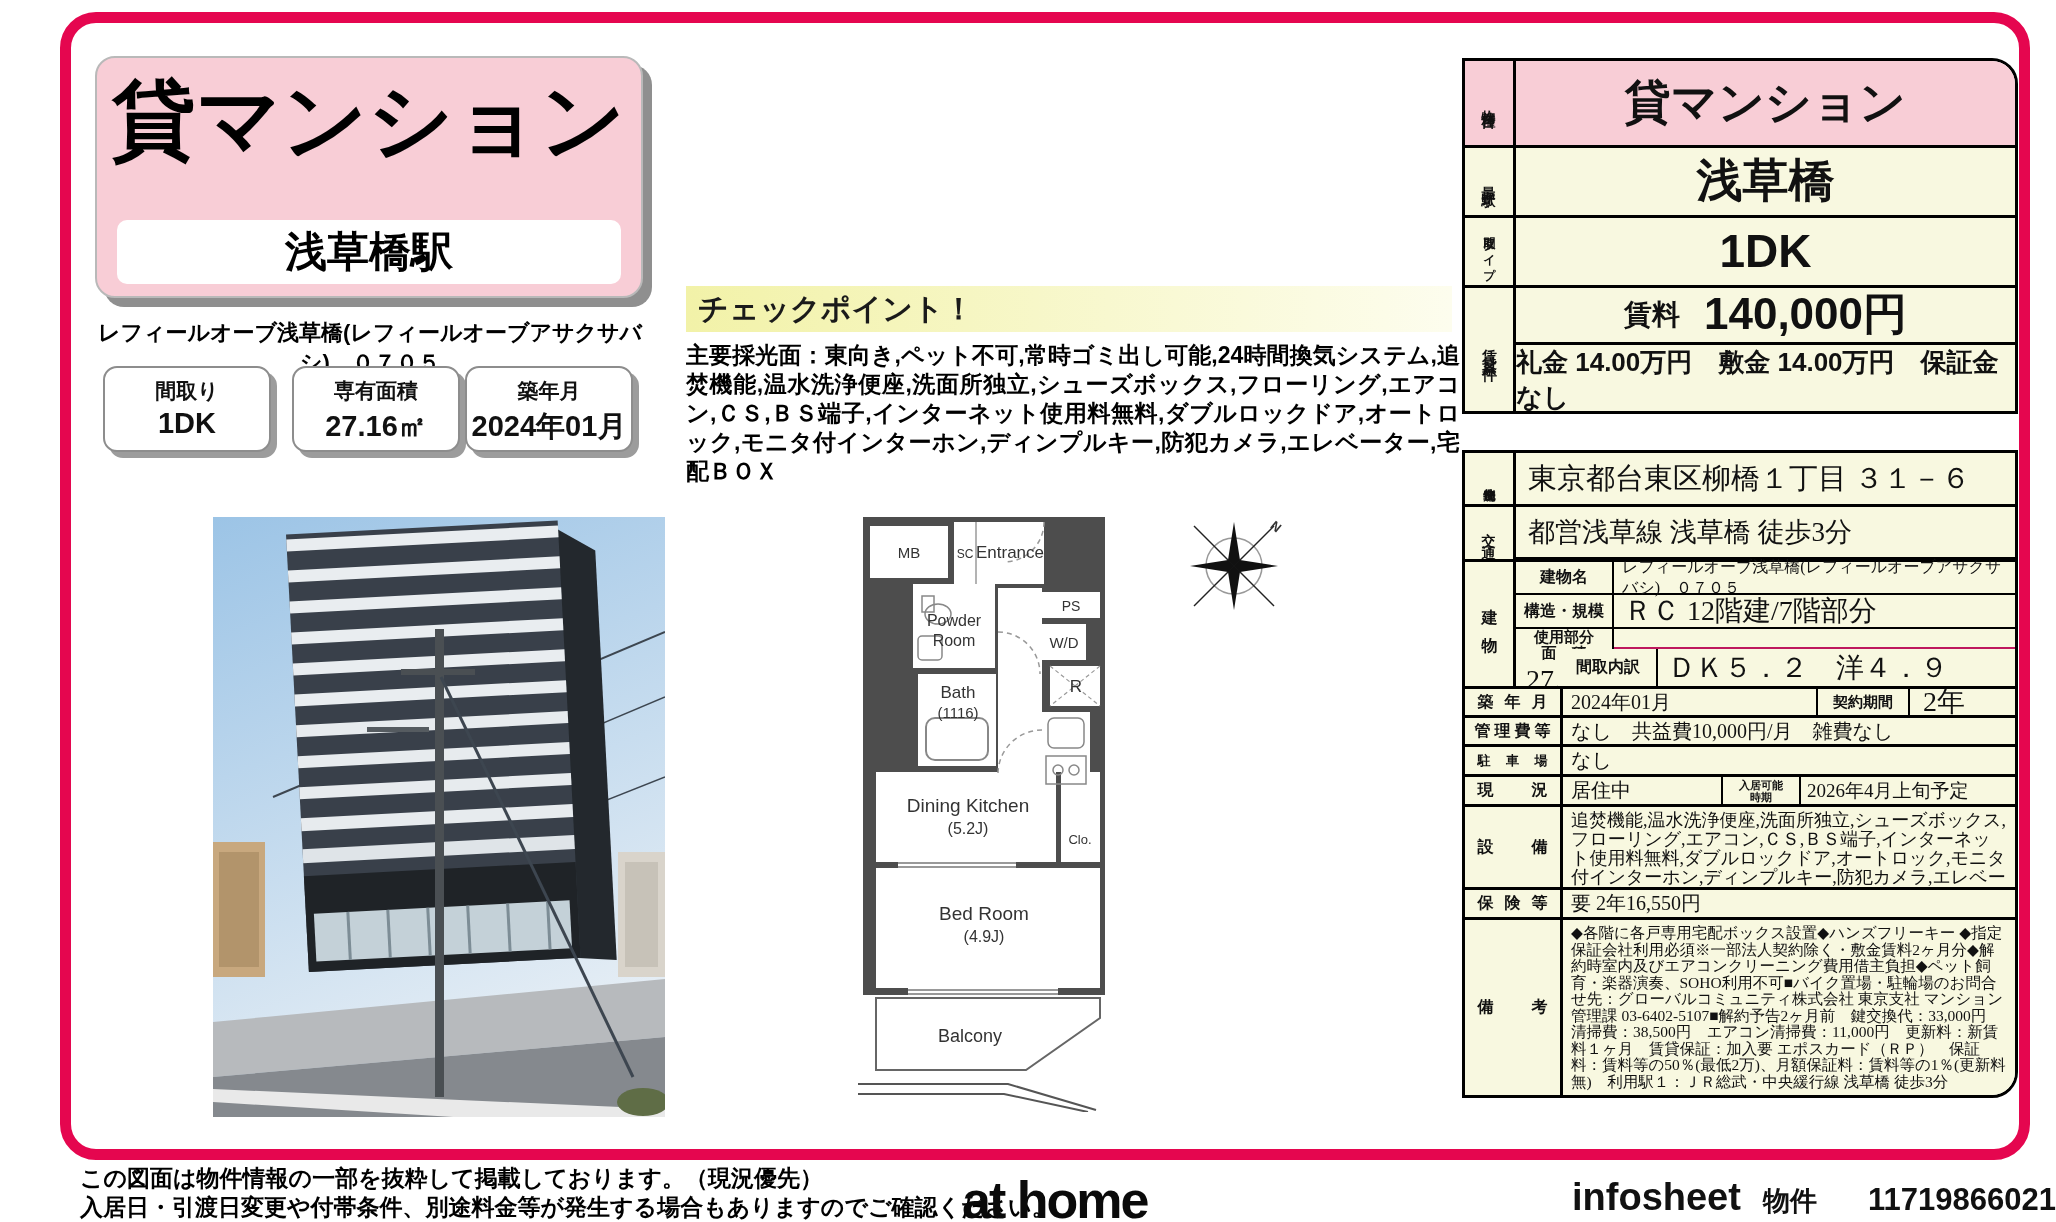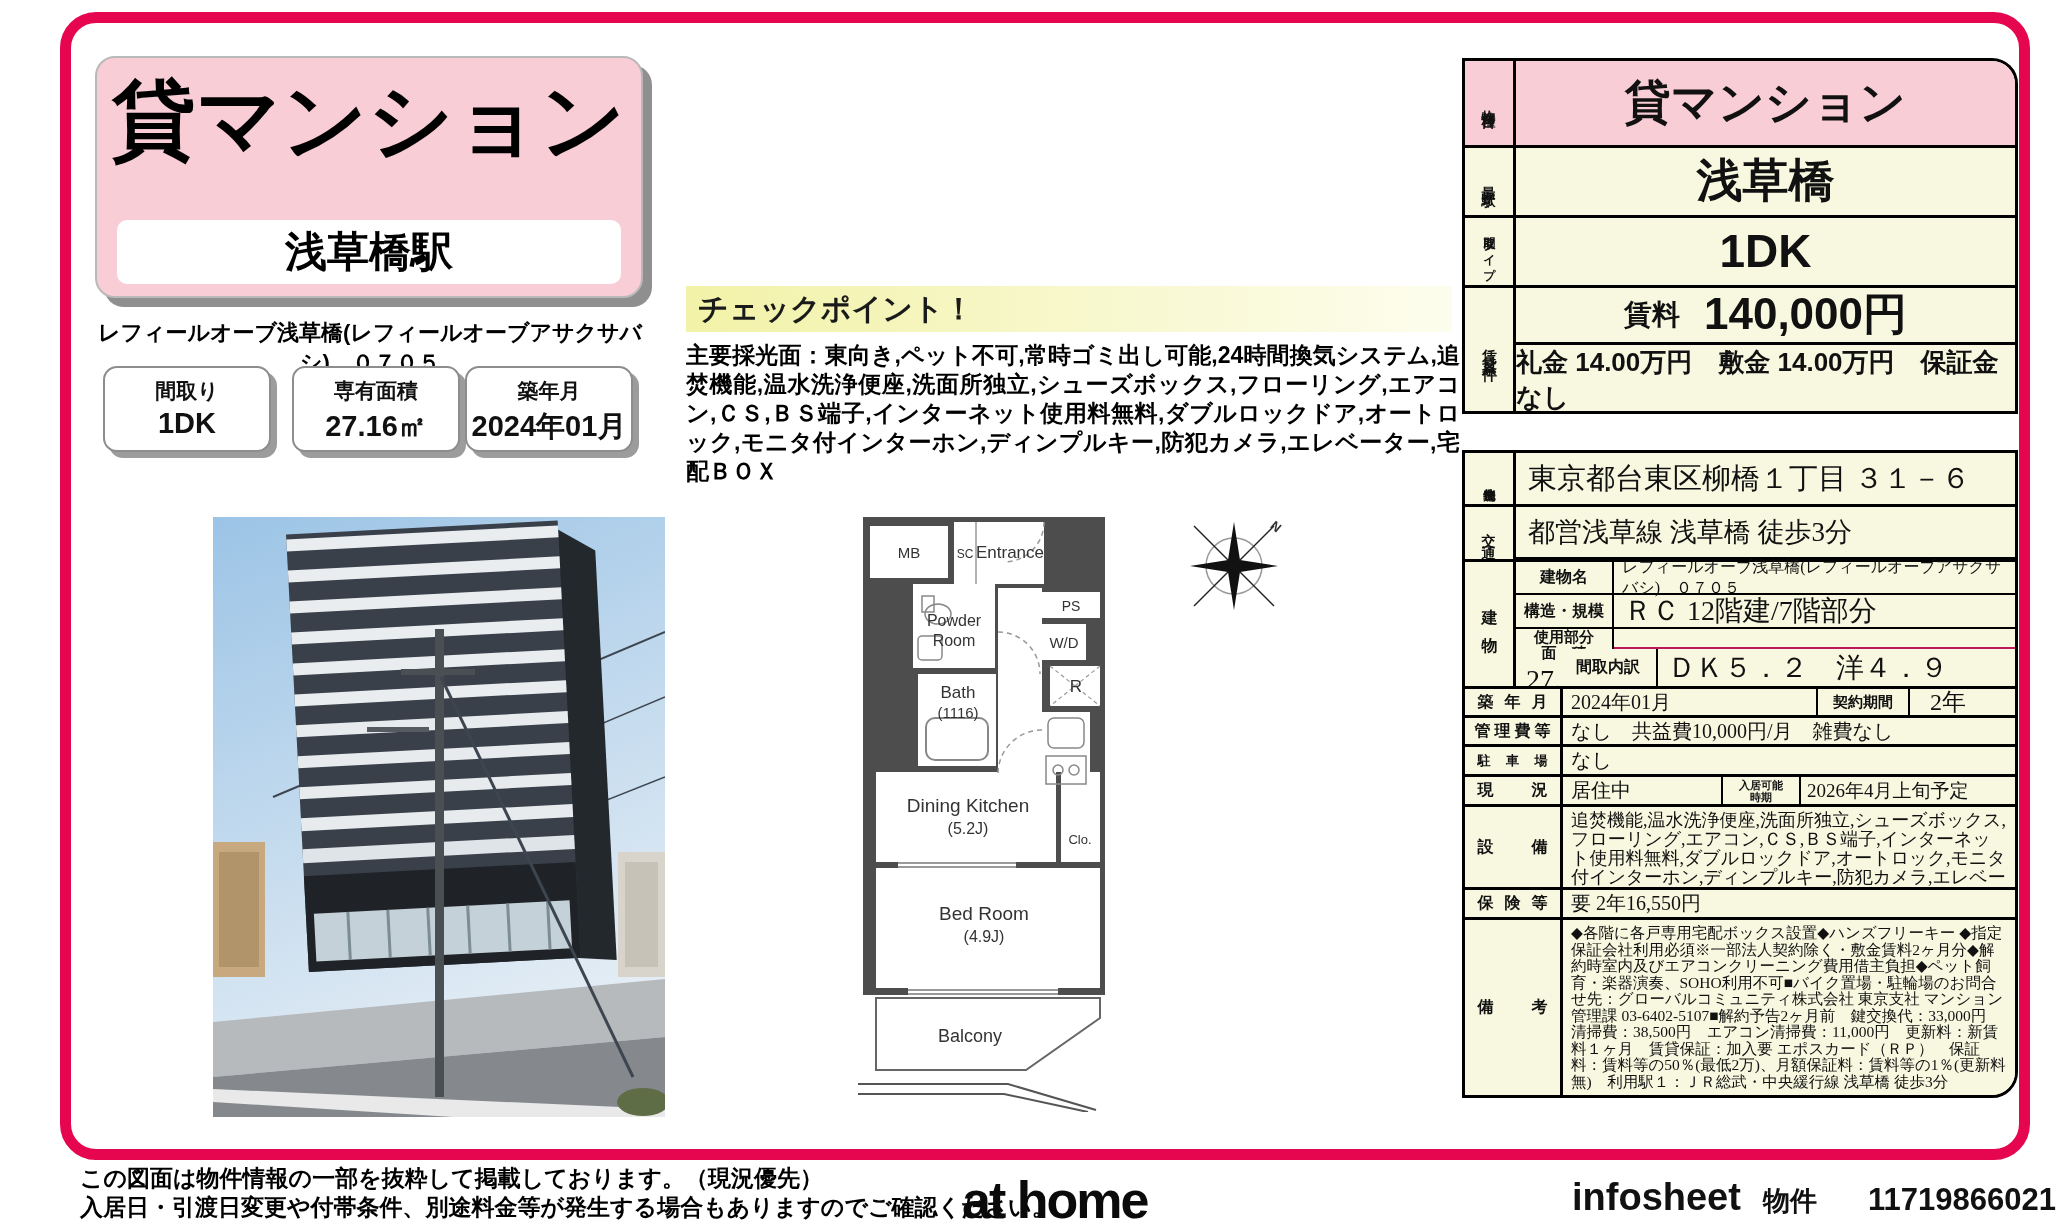"専有面積" div.abs { border-radius: 13px -> none }
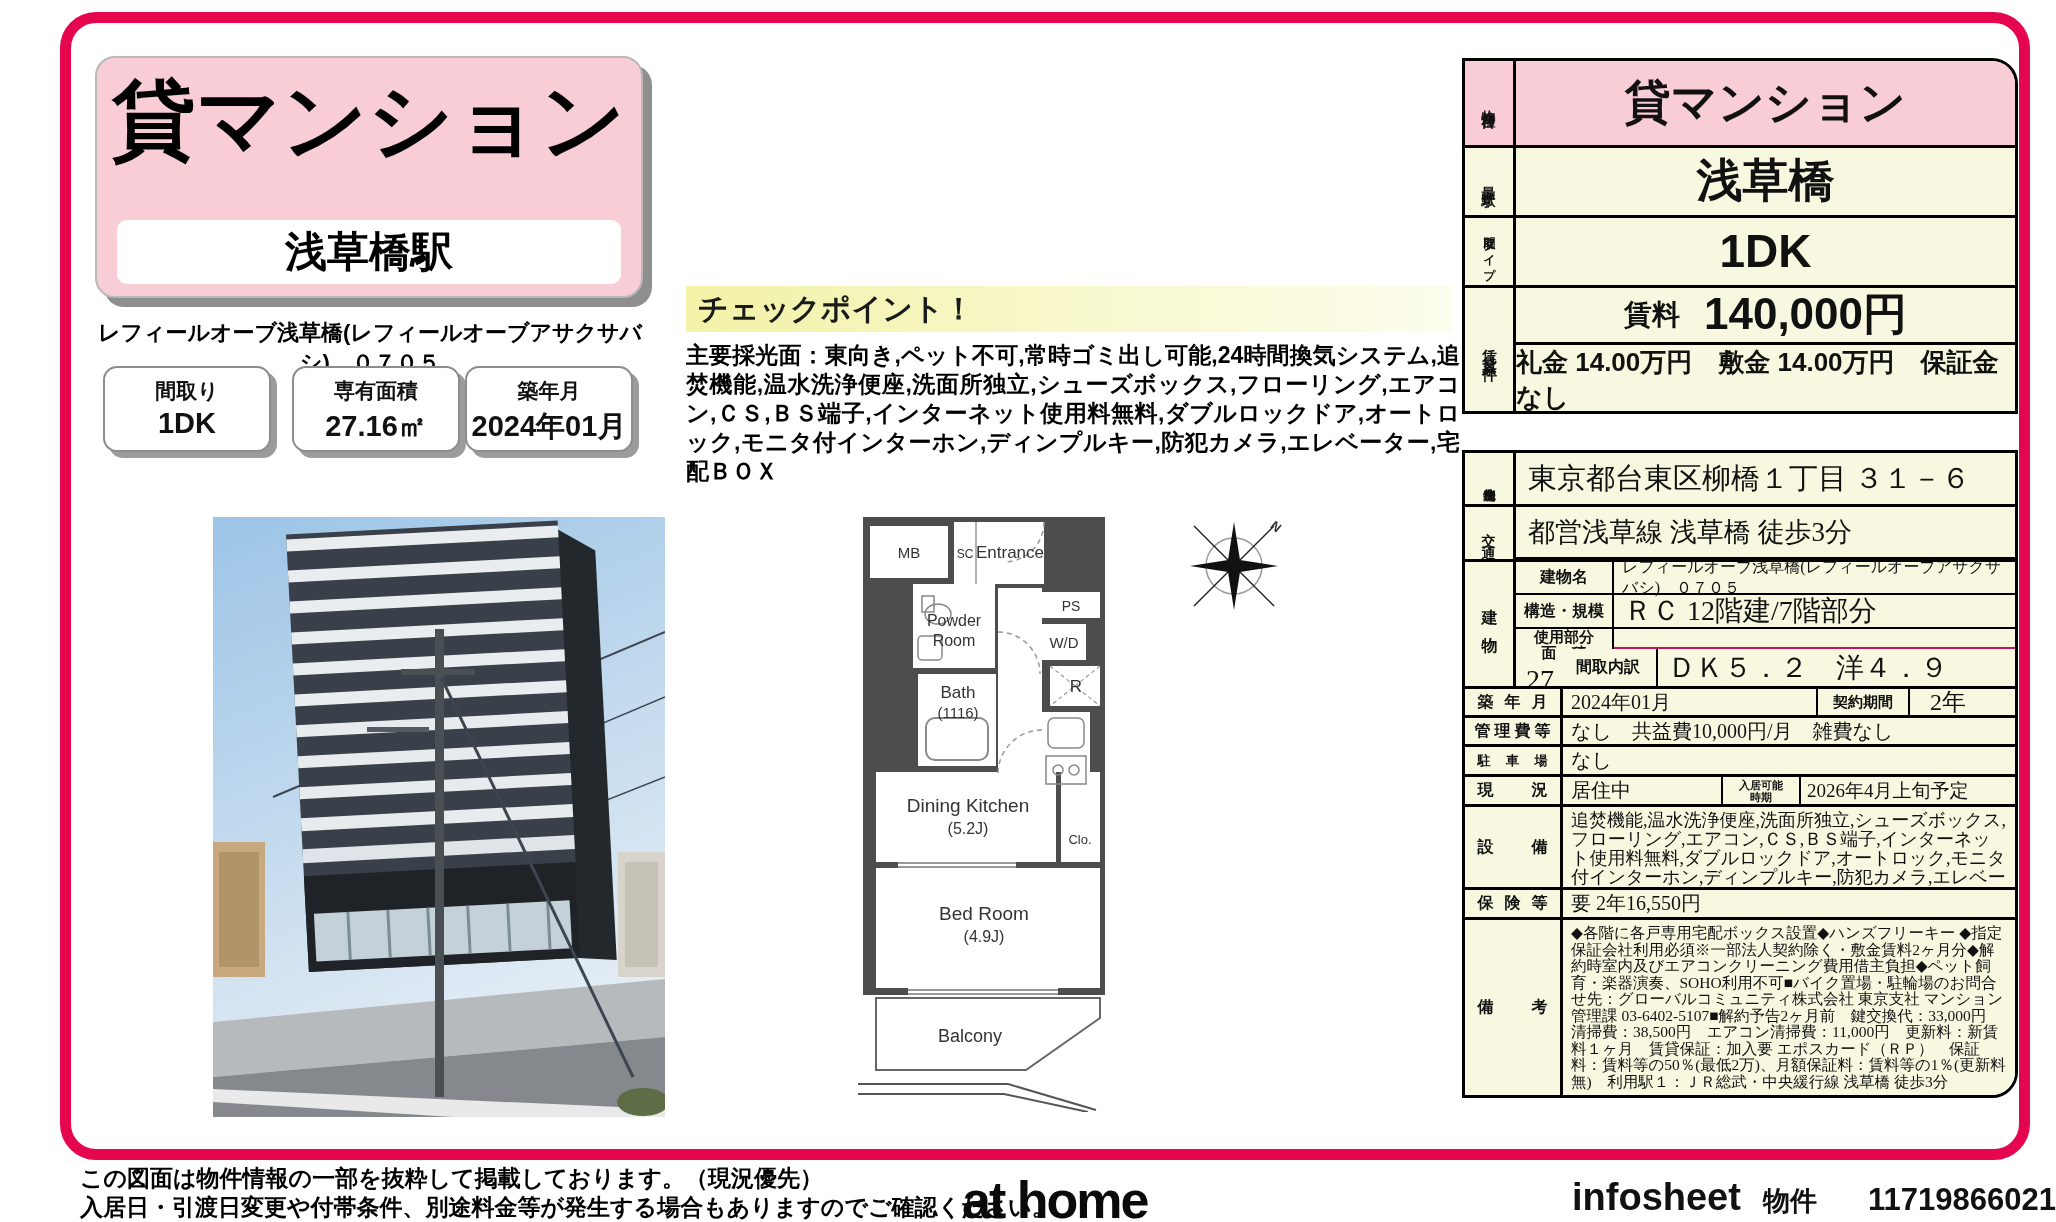"2年" div.serif { font-size: 24px -> 28px; padding-left: 20px -> 13px }
